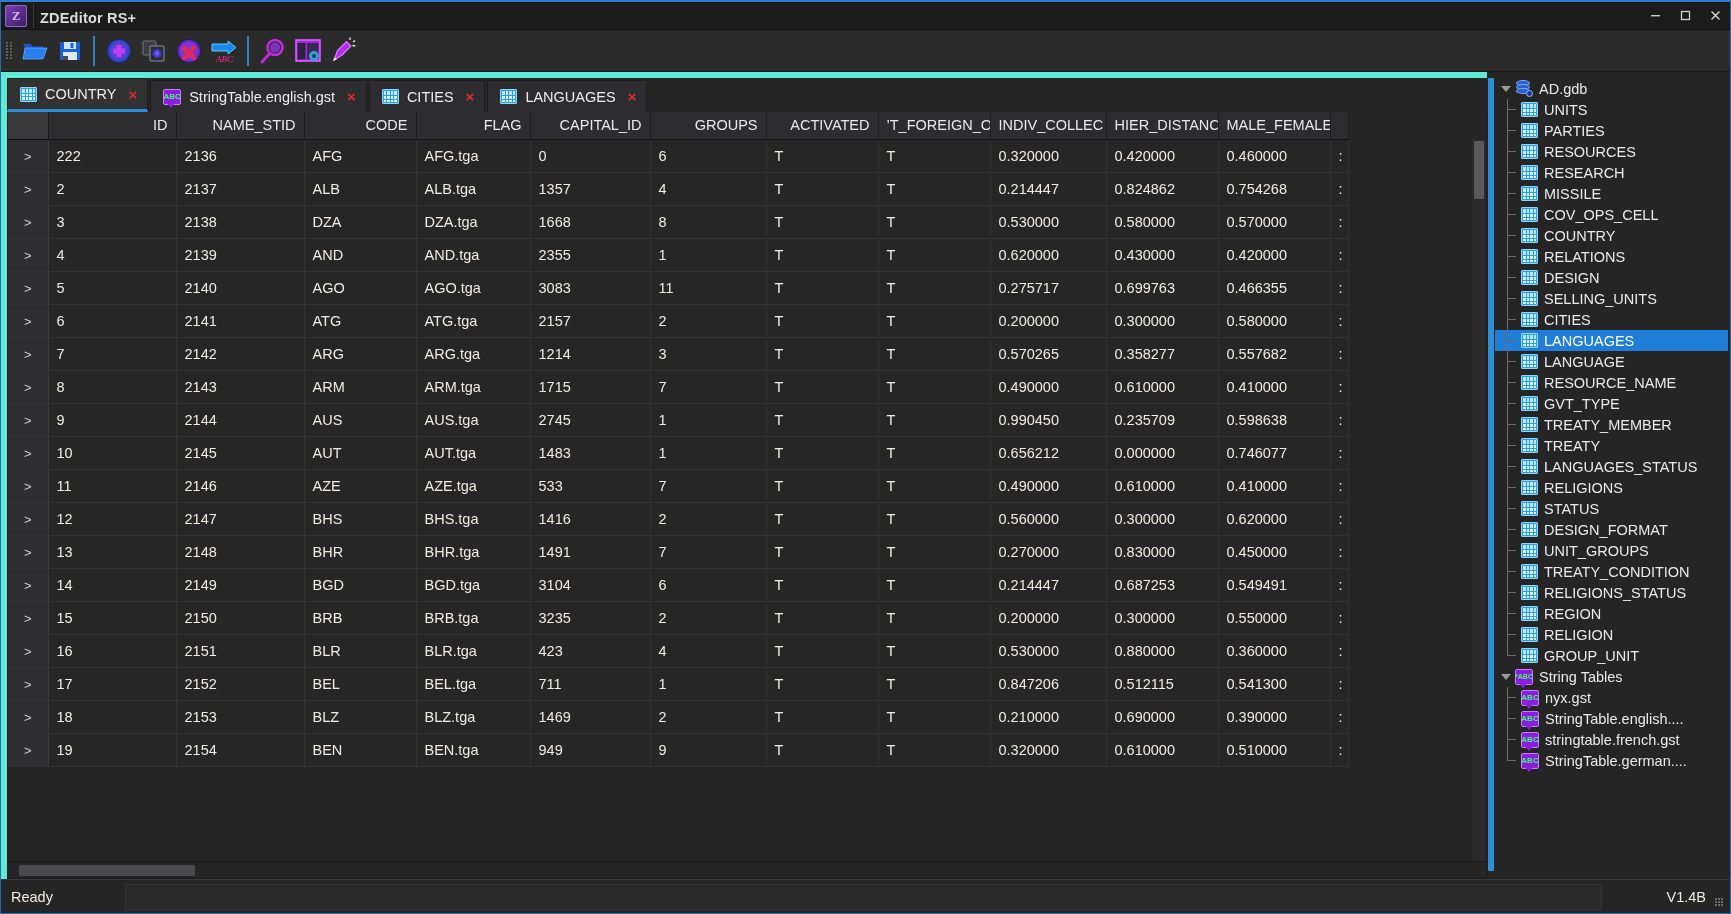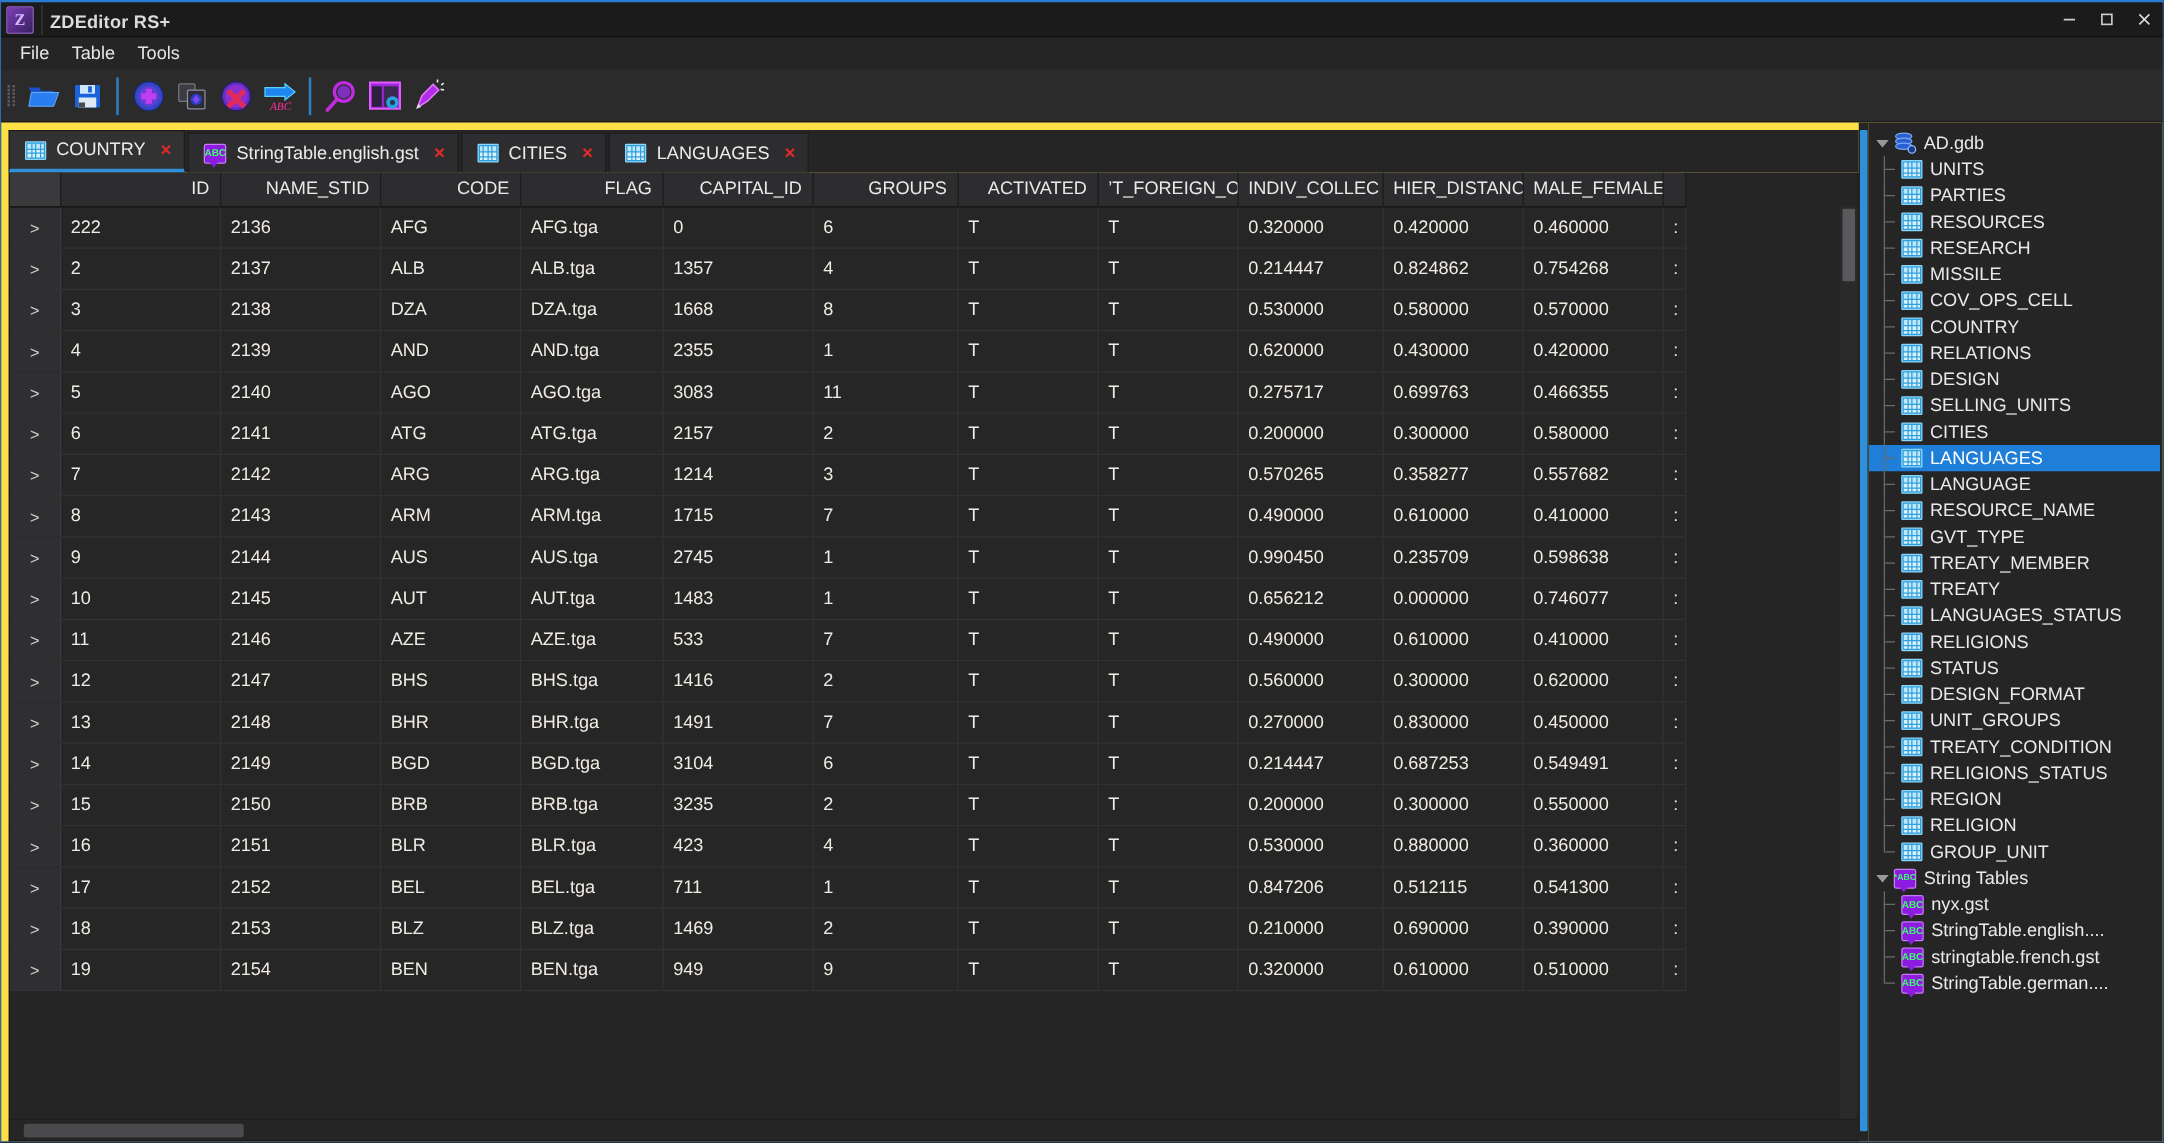"File" div.menubar { html: <div> <div>File</div> <div>Table</div> <div>Tools</div> </div> -> none }
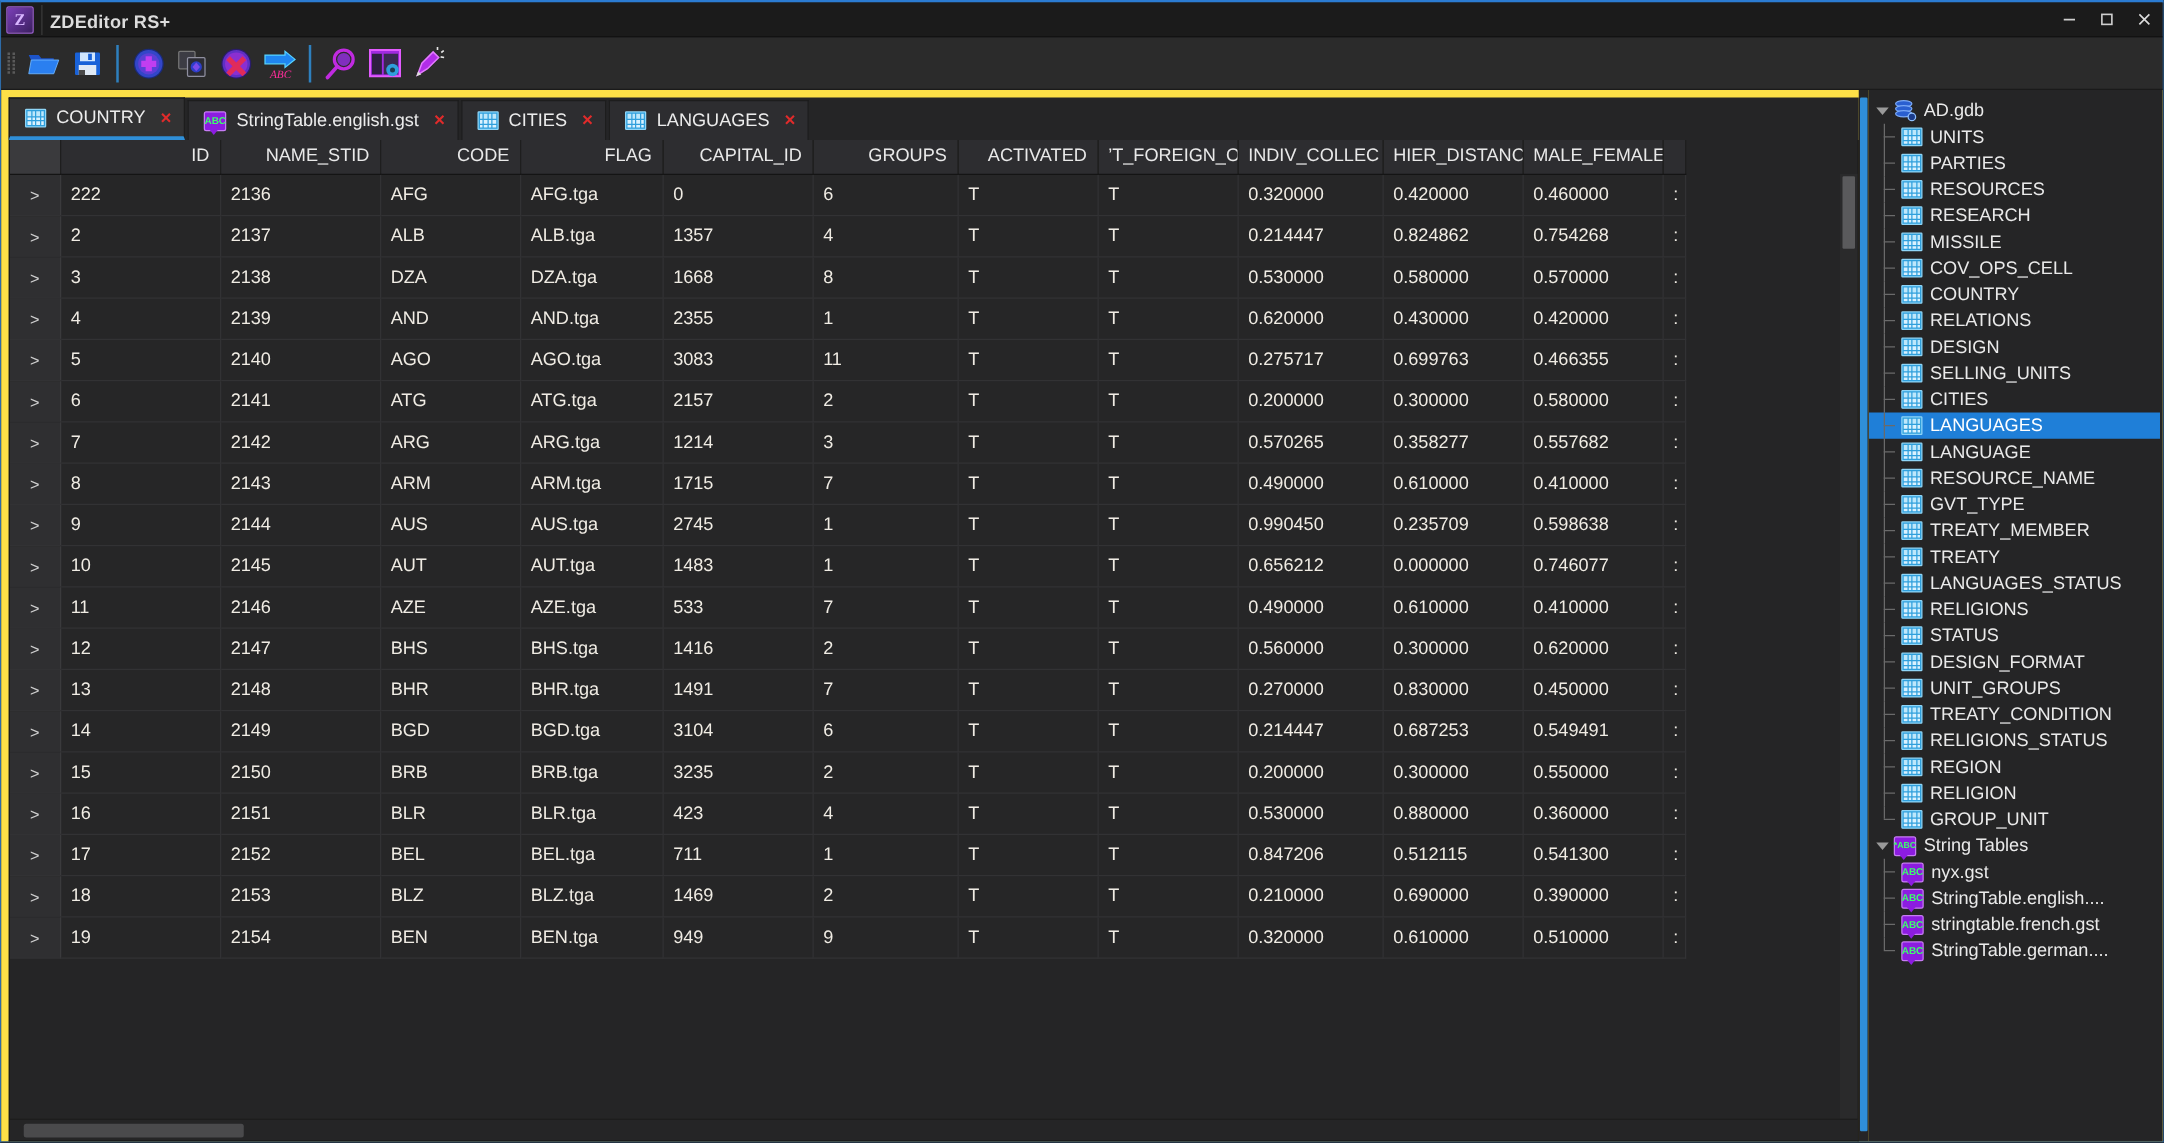"COUNTRY" .main { background: #fde047 -> #5eead4 }
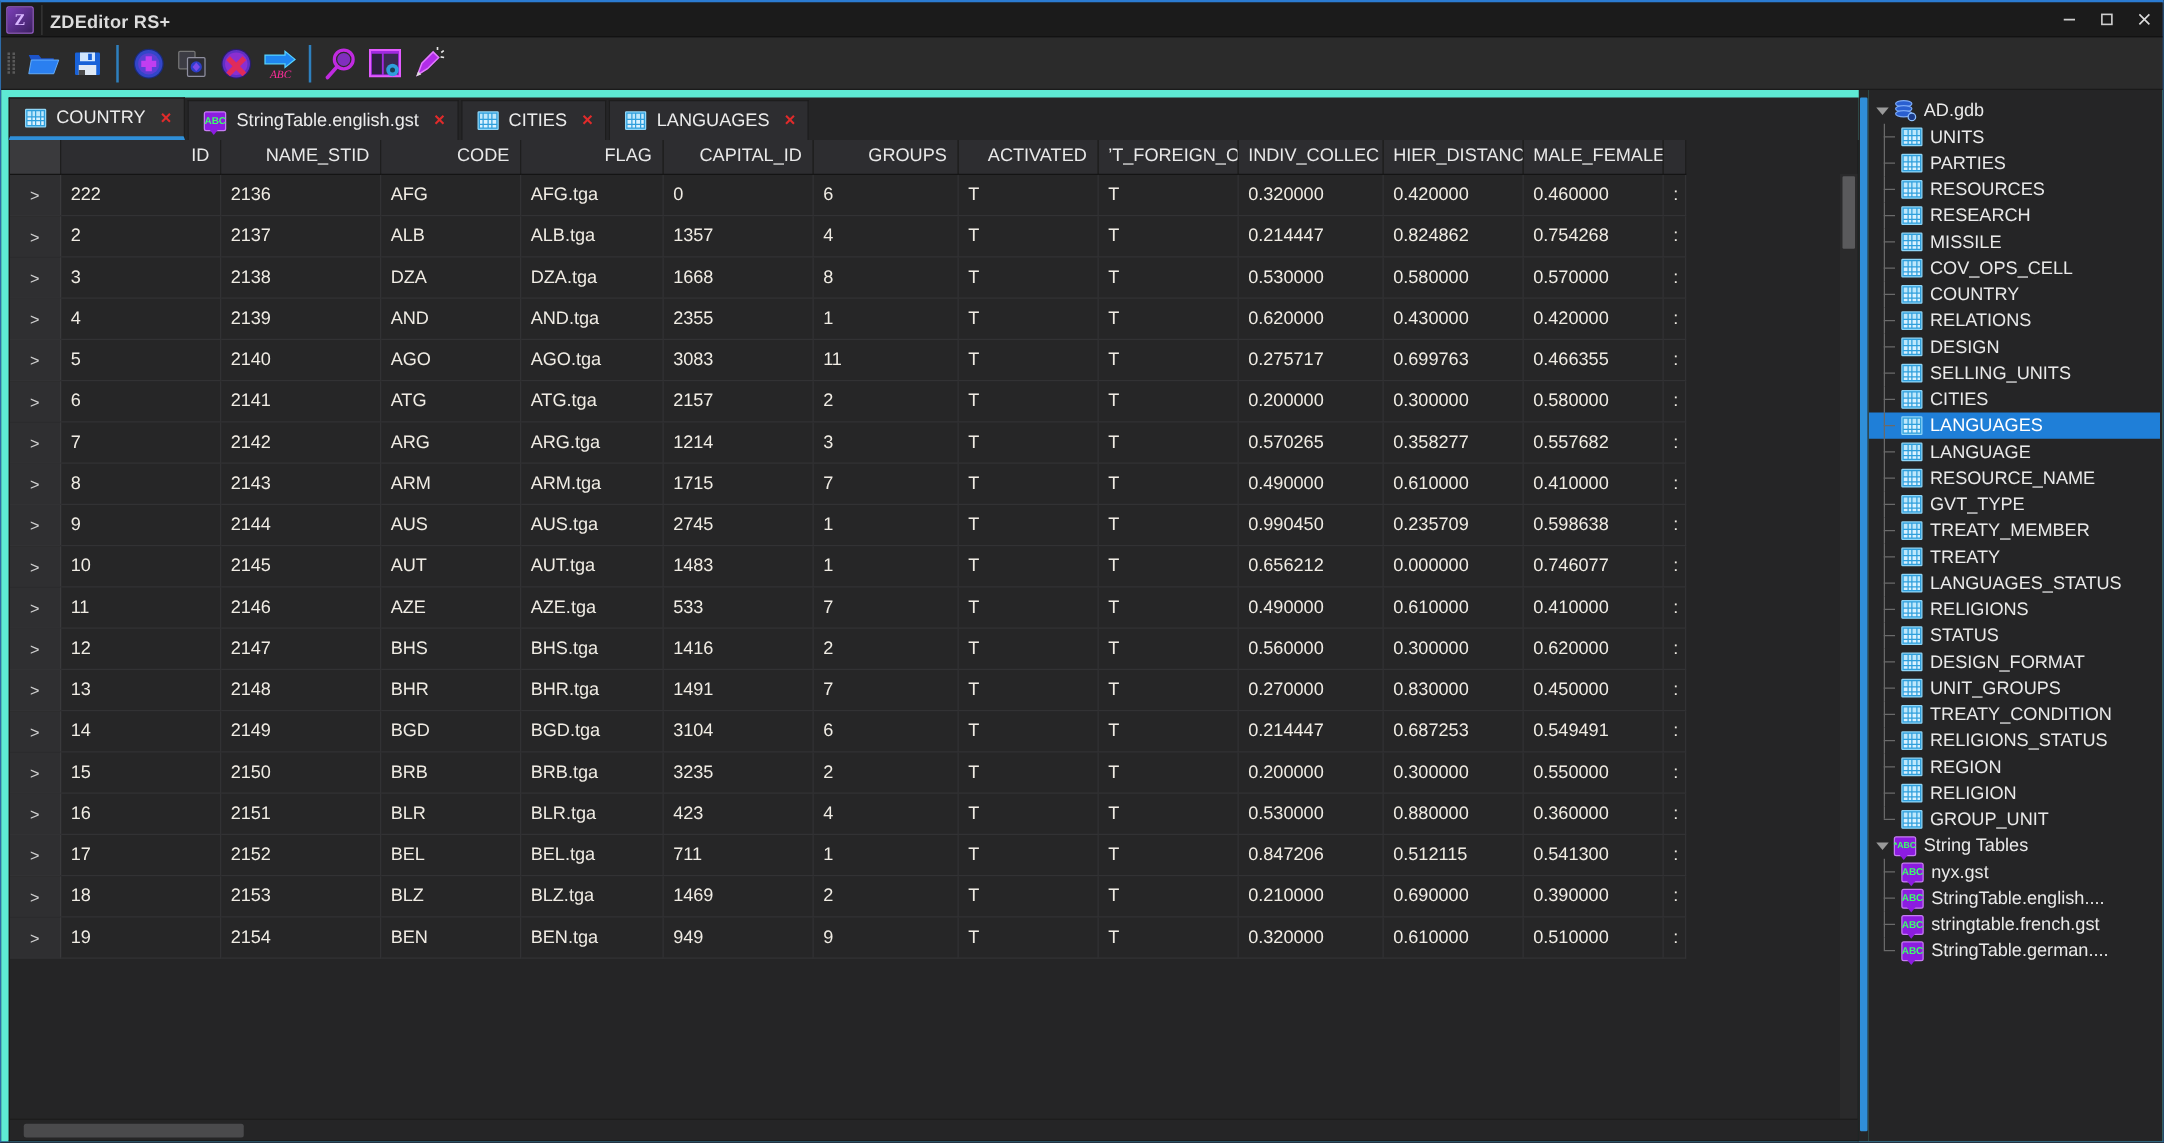"Ready" div.statusbar { html: none -> <div> <div>Ready</div> <div></div> <div>V1.4B</div> <div> <i></i> <i></i> <i></i> <i></i> <i></i> <i></i> <i></i> <i></i> <i></i> </div> </div> }
